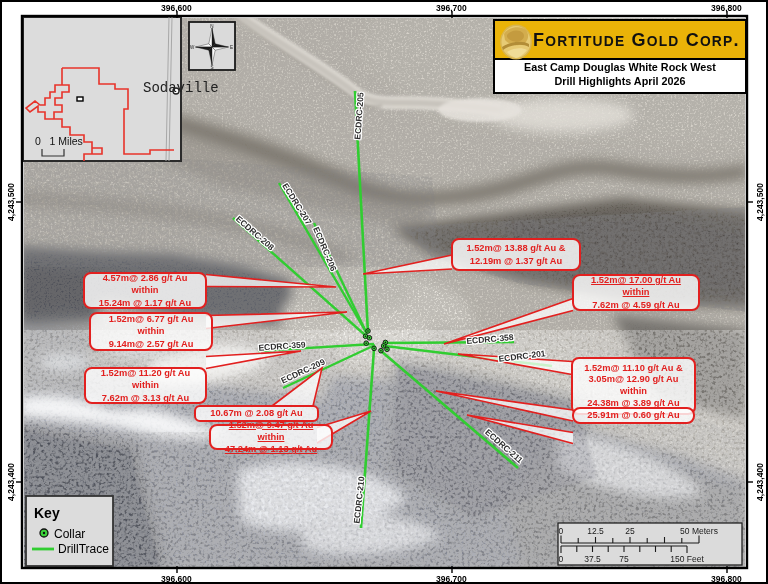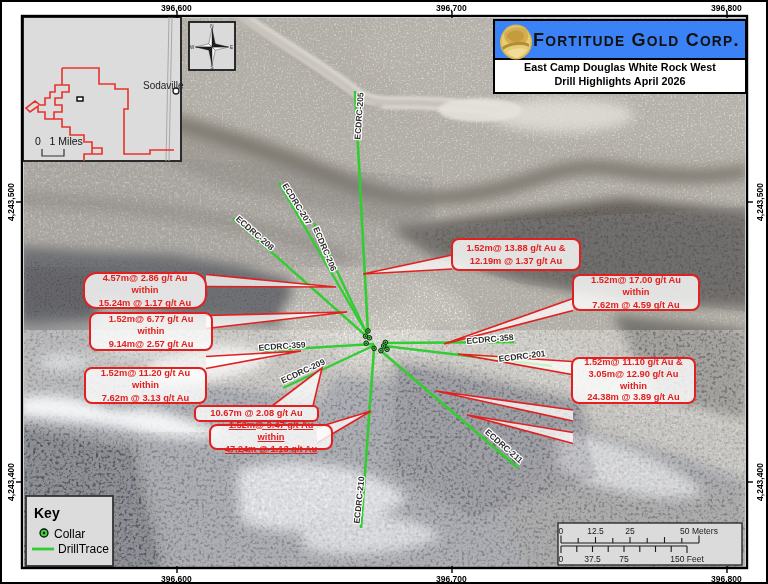"FORTITUDE GOLD CORP." div.abs { background: #3b82f6 -> #eab308 }
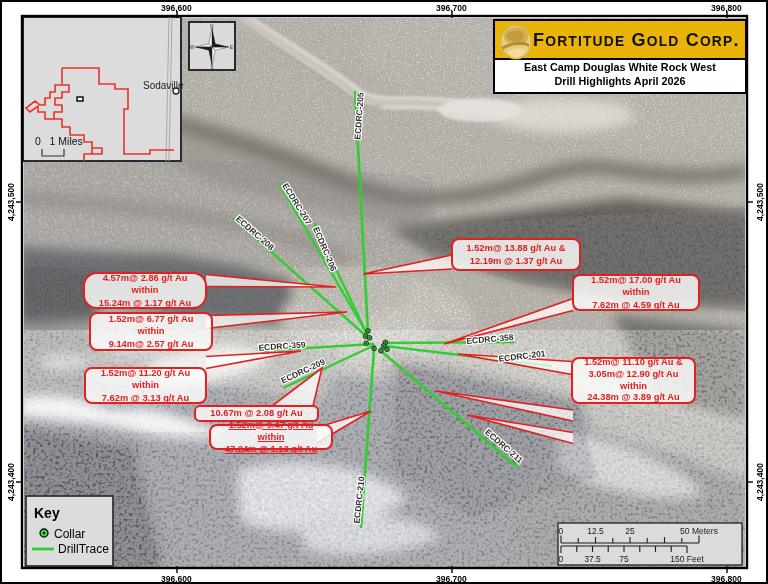"Sodaville" div.abs { font-family: none -> Liberation Mono, monospace; font-size: 10px -> 14px }
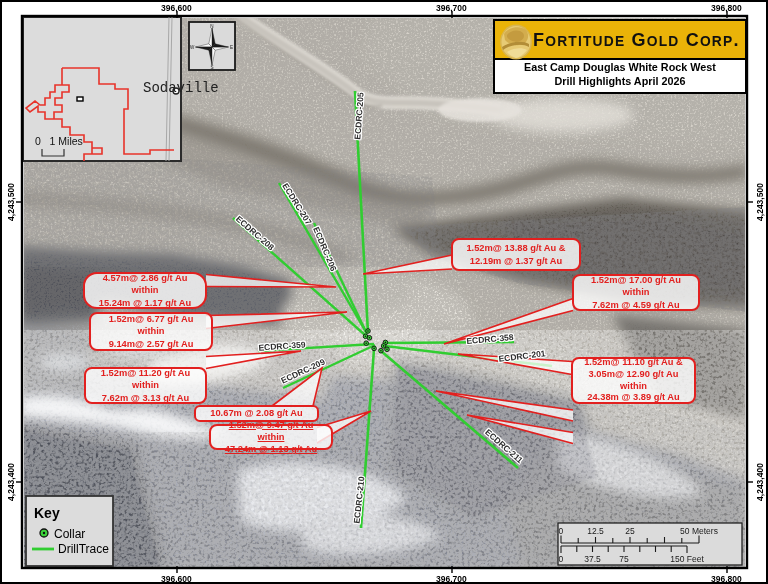"4.57m@ 2.86 g/t Au" div.anno { border-radius: 14px -> none }
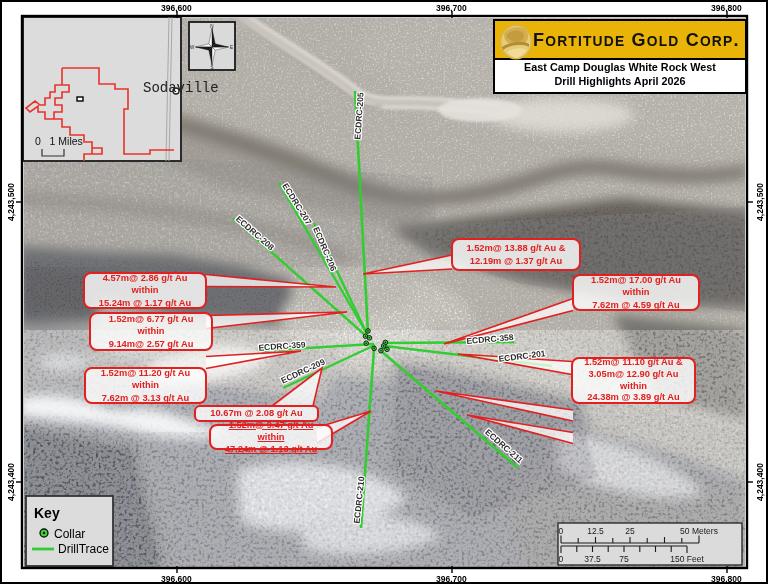"1.52m@ 17.00 g/t Au" div.anno { text-decoration: none -> underline }
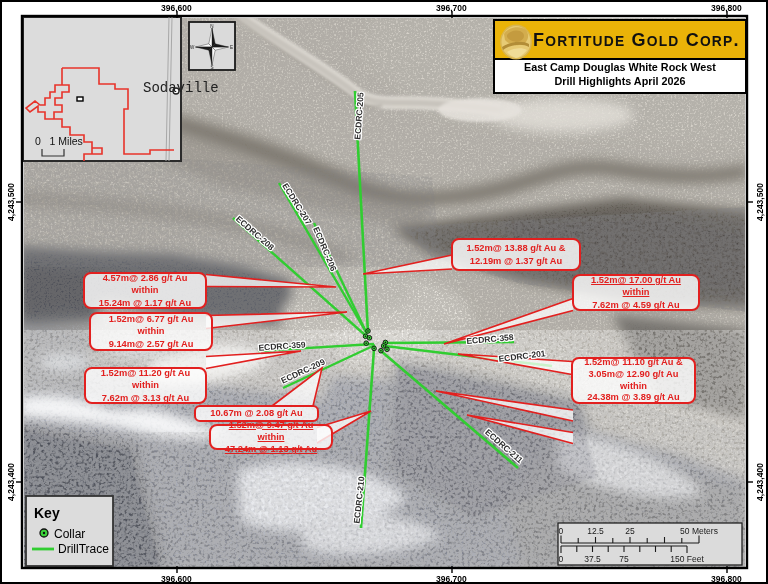"1.52m@ 11.10 g/t Au &" div.anno { height: 47px -> 58px }
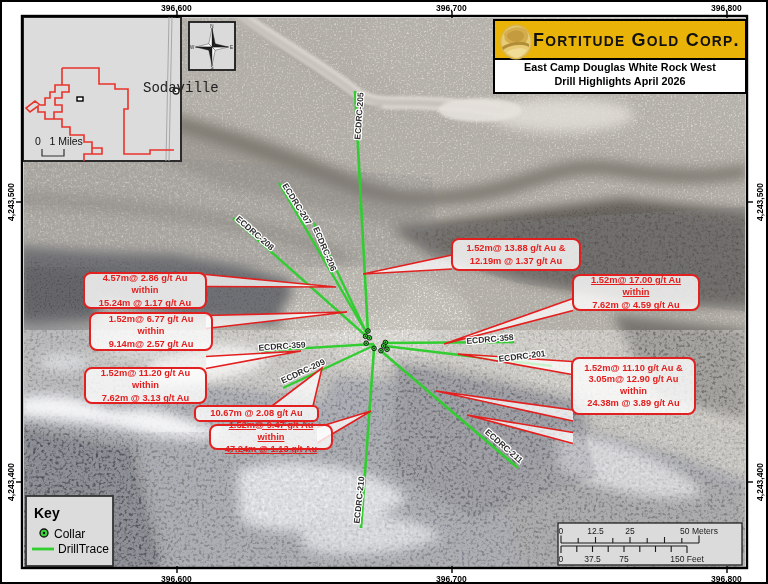"25.91m @ 0.60 g/t Au" div.anno { html: none -> <div>25.91m @ 0.60 g/t Au</div> }
